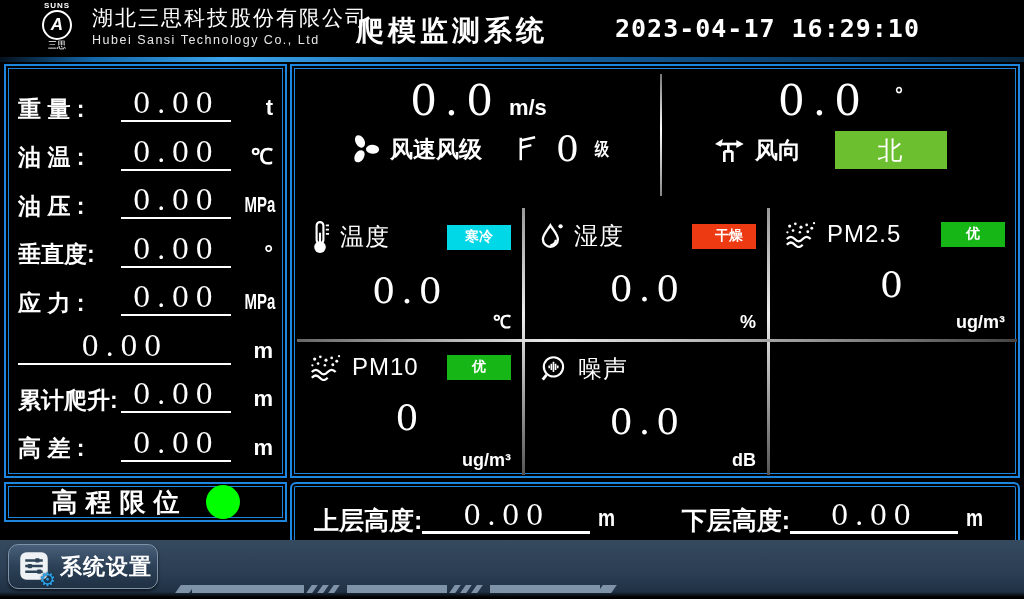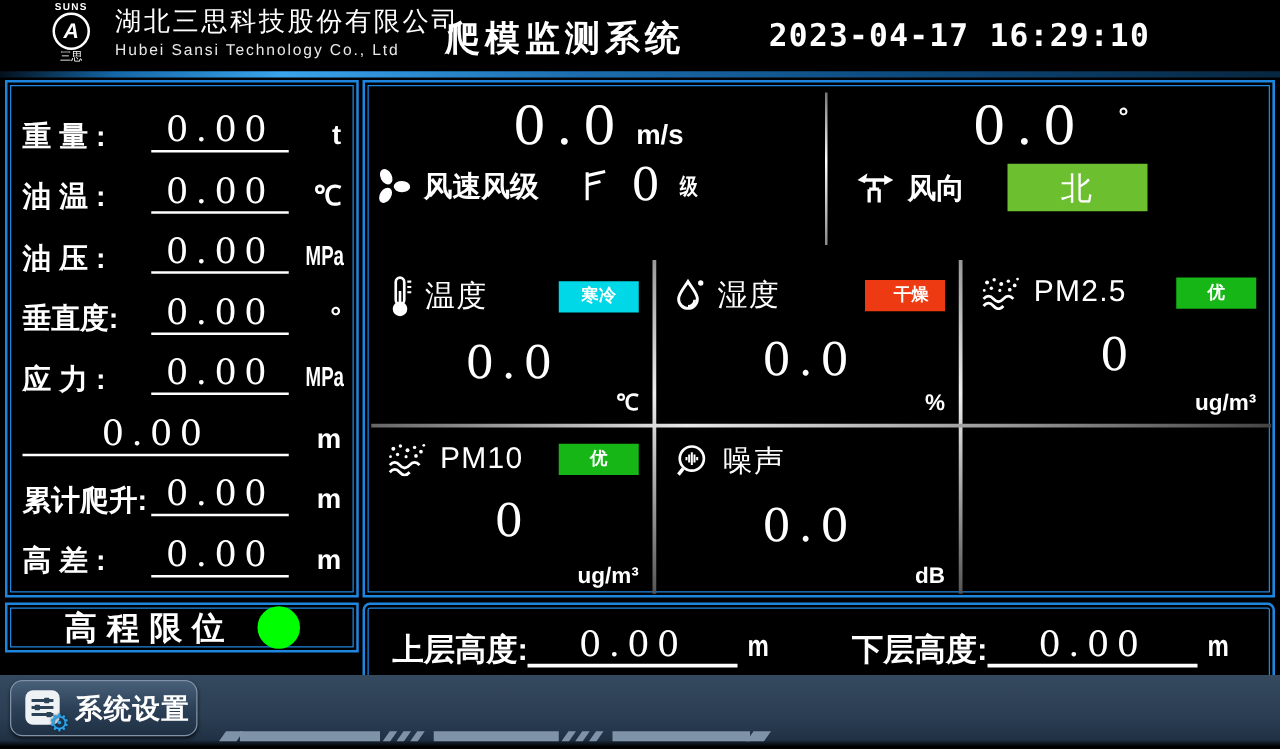"风速风级" .wind-sub { justify-content: flex-start -> center }
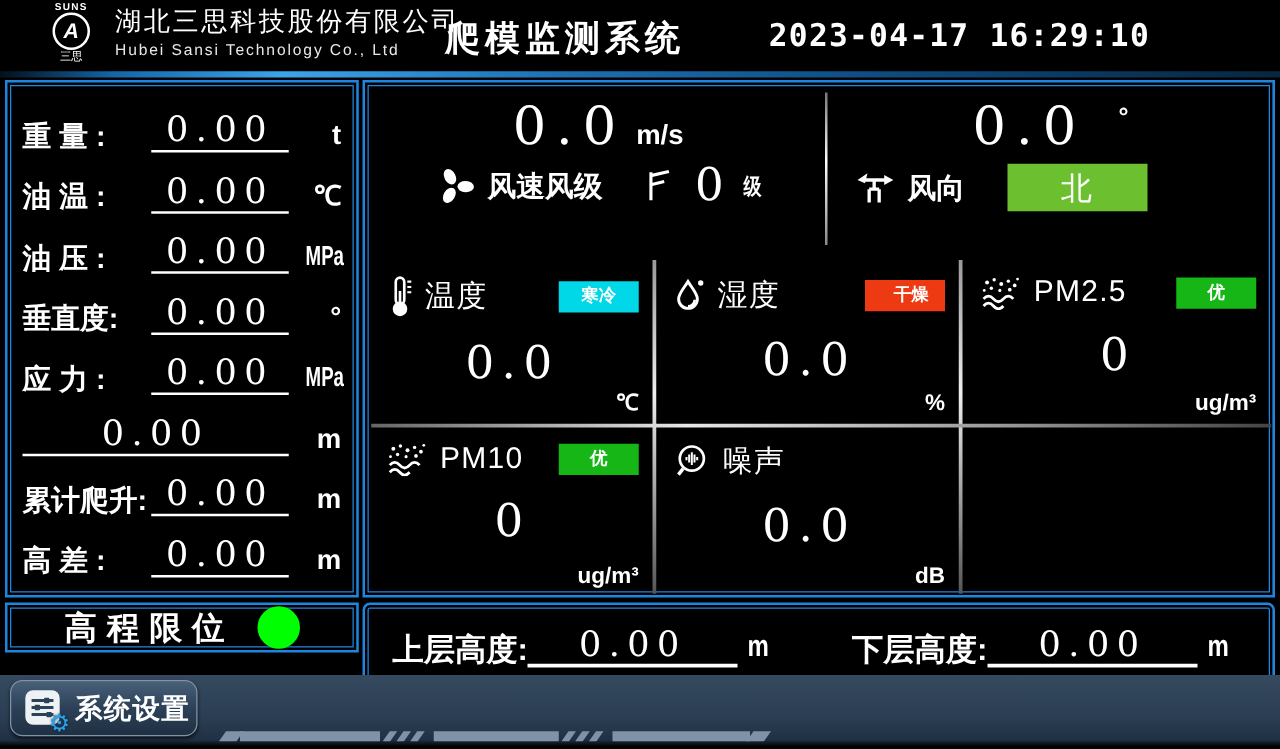"风向" #wind-dir-half .wind-sub { padding-left: 20px -> 49px }
